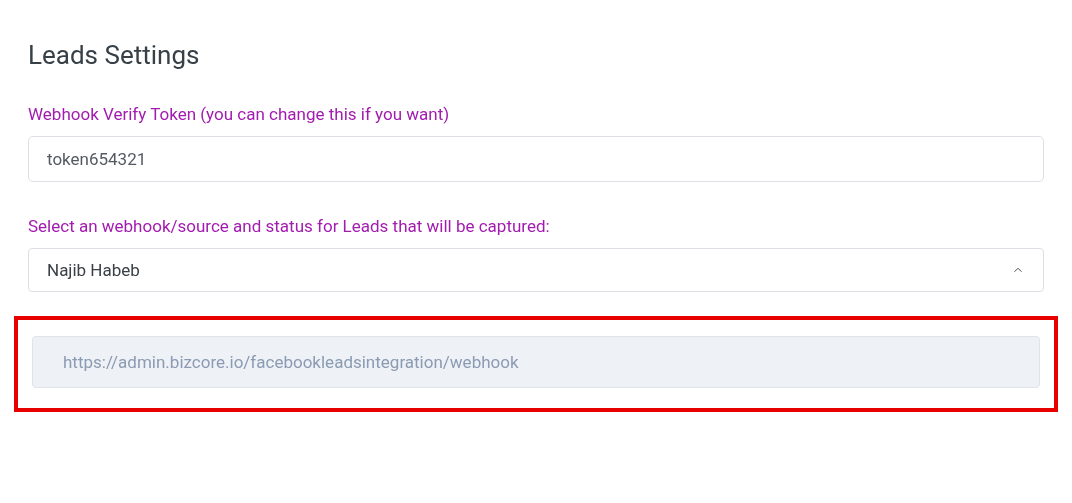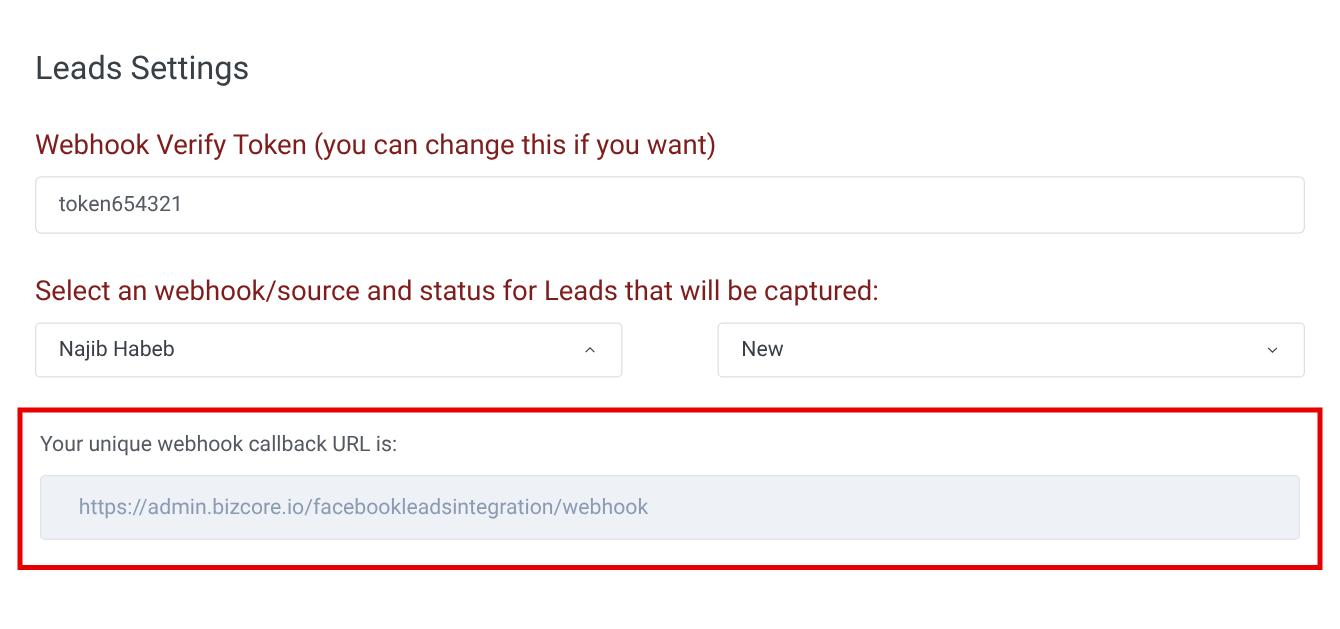"Webhook Verify Token (you can" .field-label { color: #7f1d1d -> #a21caf; font-size: 22px -> 17px }
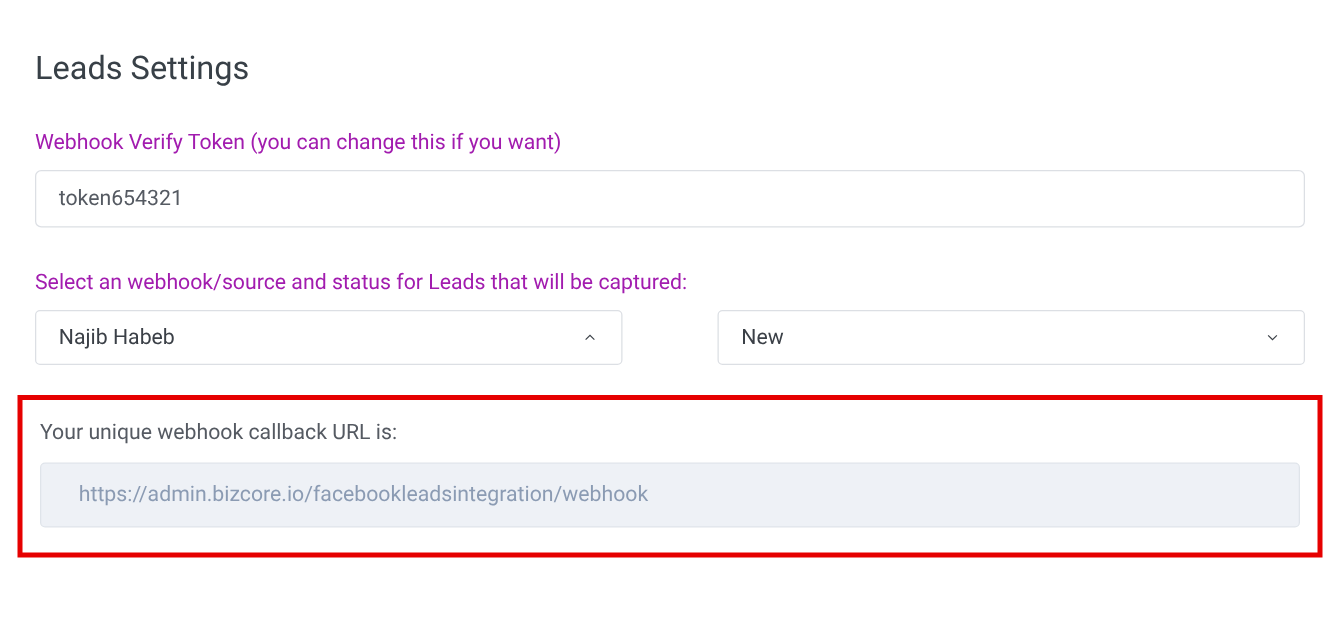"New" div.select-box { html: <div> <span>New</span> <span> <svg> <polyline></polyline> </svg> </span> </div> -> none }
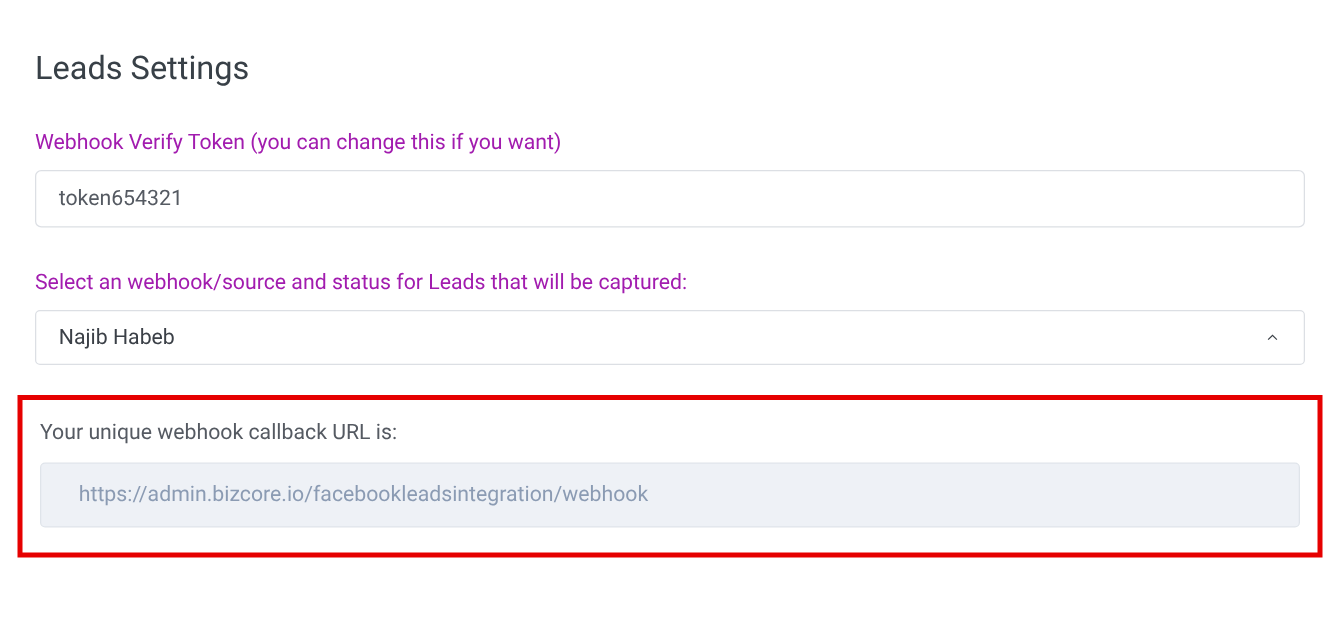"Your unique webhook callback URL" div.callback-label { html: <div>Your unique webhook callback URL is:</div> -> none }
